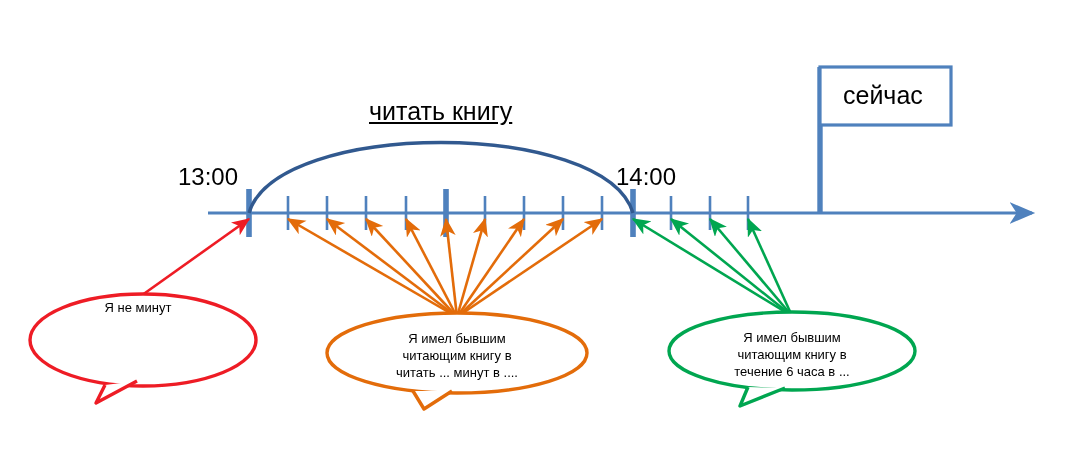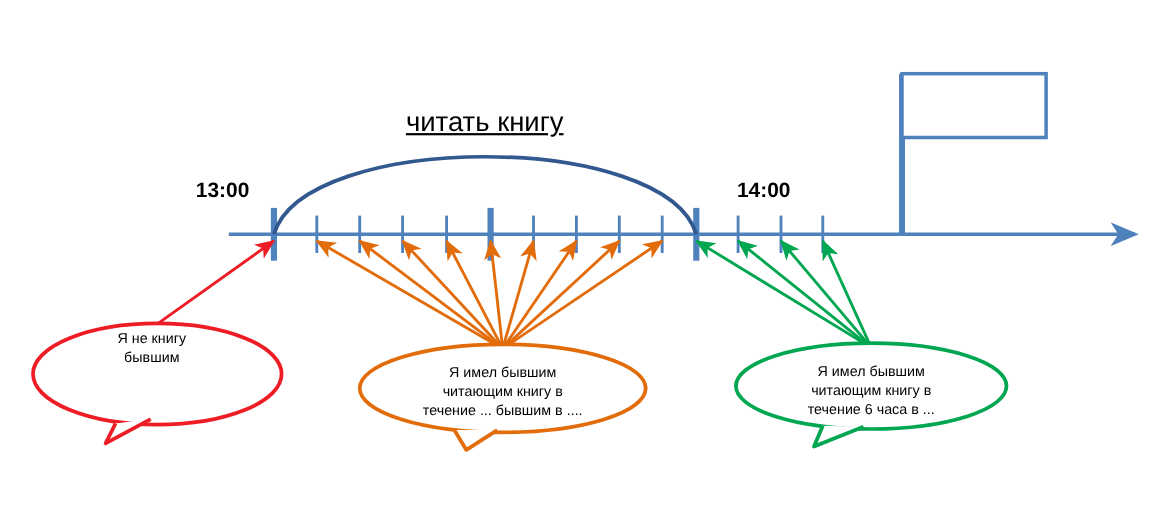"сейчас" div.lbl { html: none -> <div>сейчас</div> }
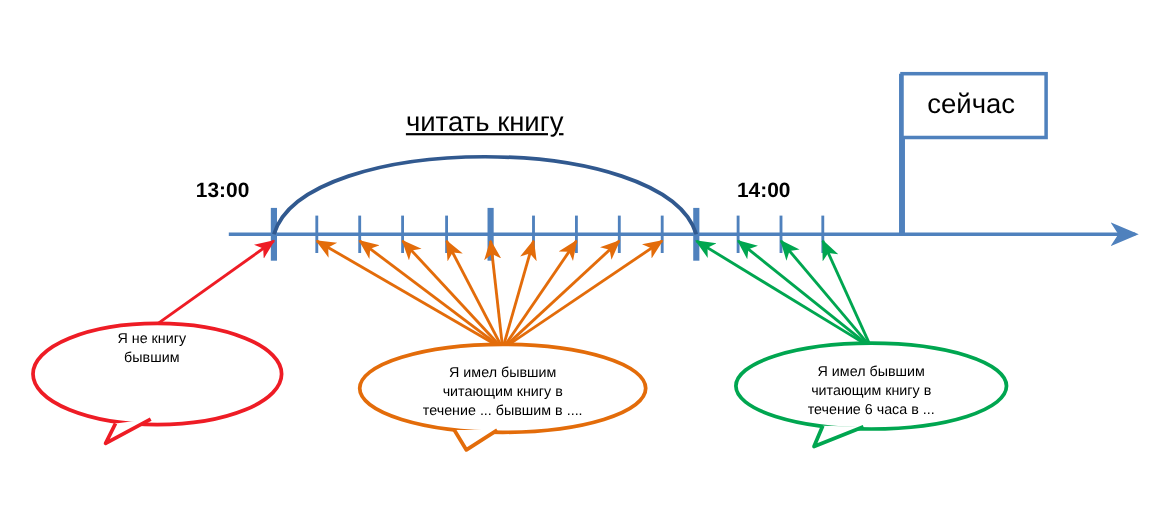"13:00" .time-label { font-size: 19px -> 24px; font-weight: bold -> none }
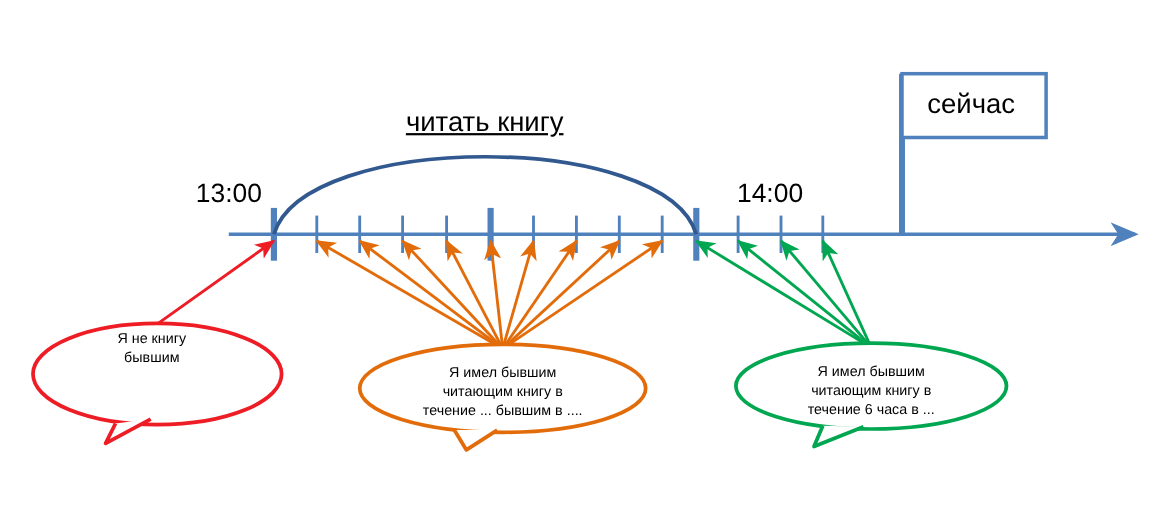"14:00" #label-1400 { left: 670px -> 616px }
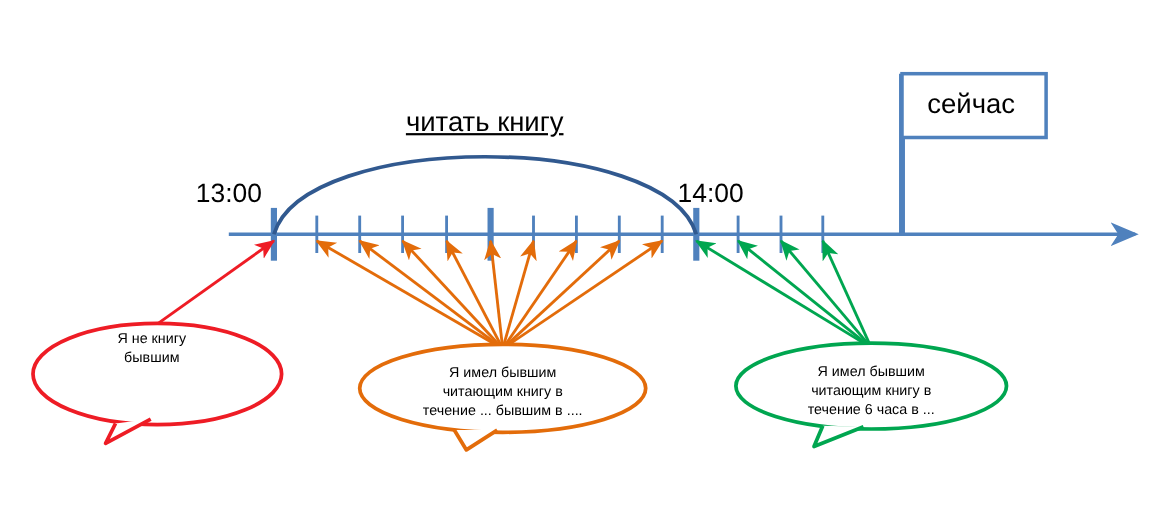"Я не книгу" div { text: книгу -> минут }
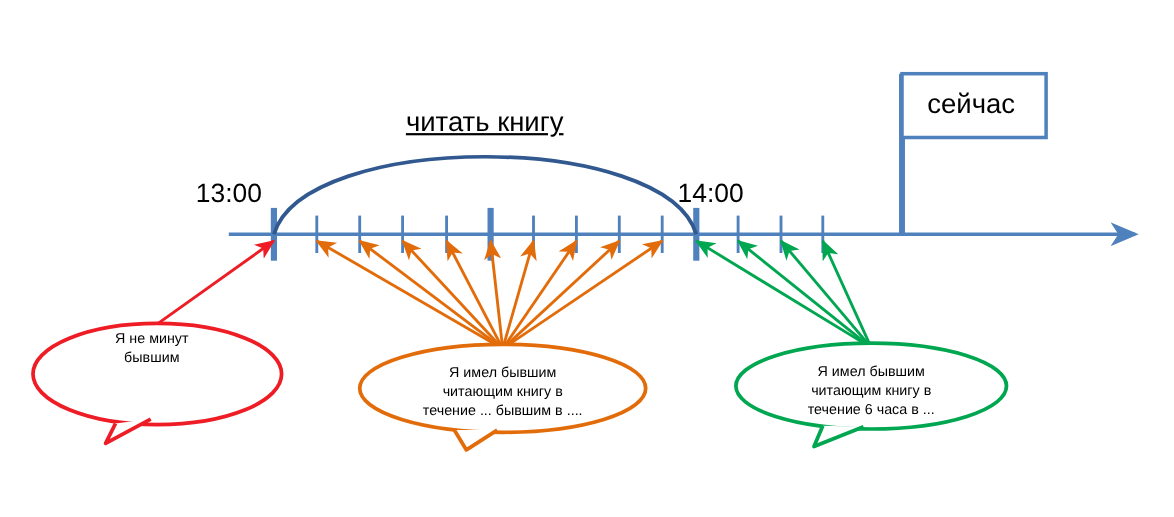"бывшим" div { html: <div>бывшим</div> -> none }
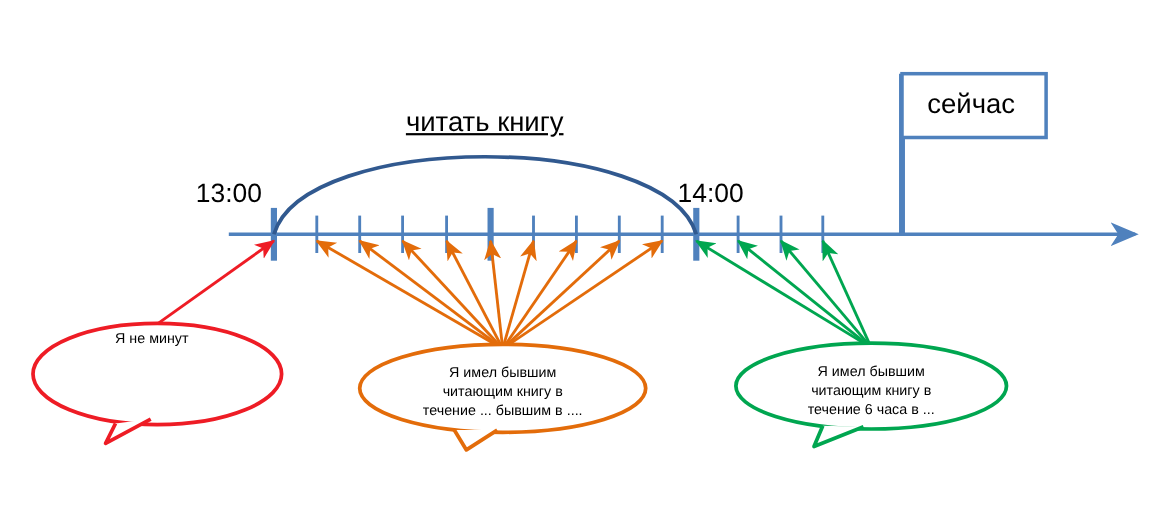"течение ... бывшим в ...." div { text: течение ... бывшим -> читать ... минут }
